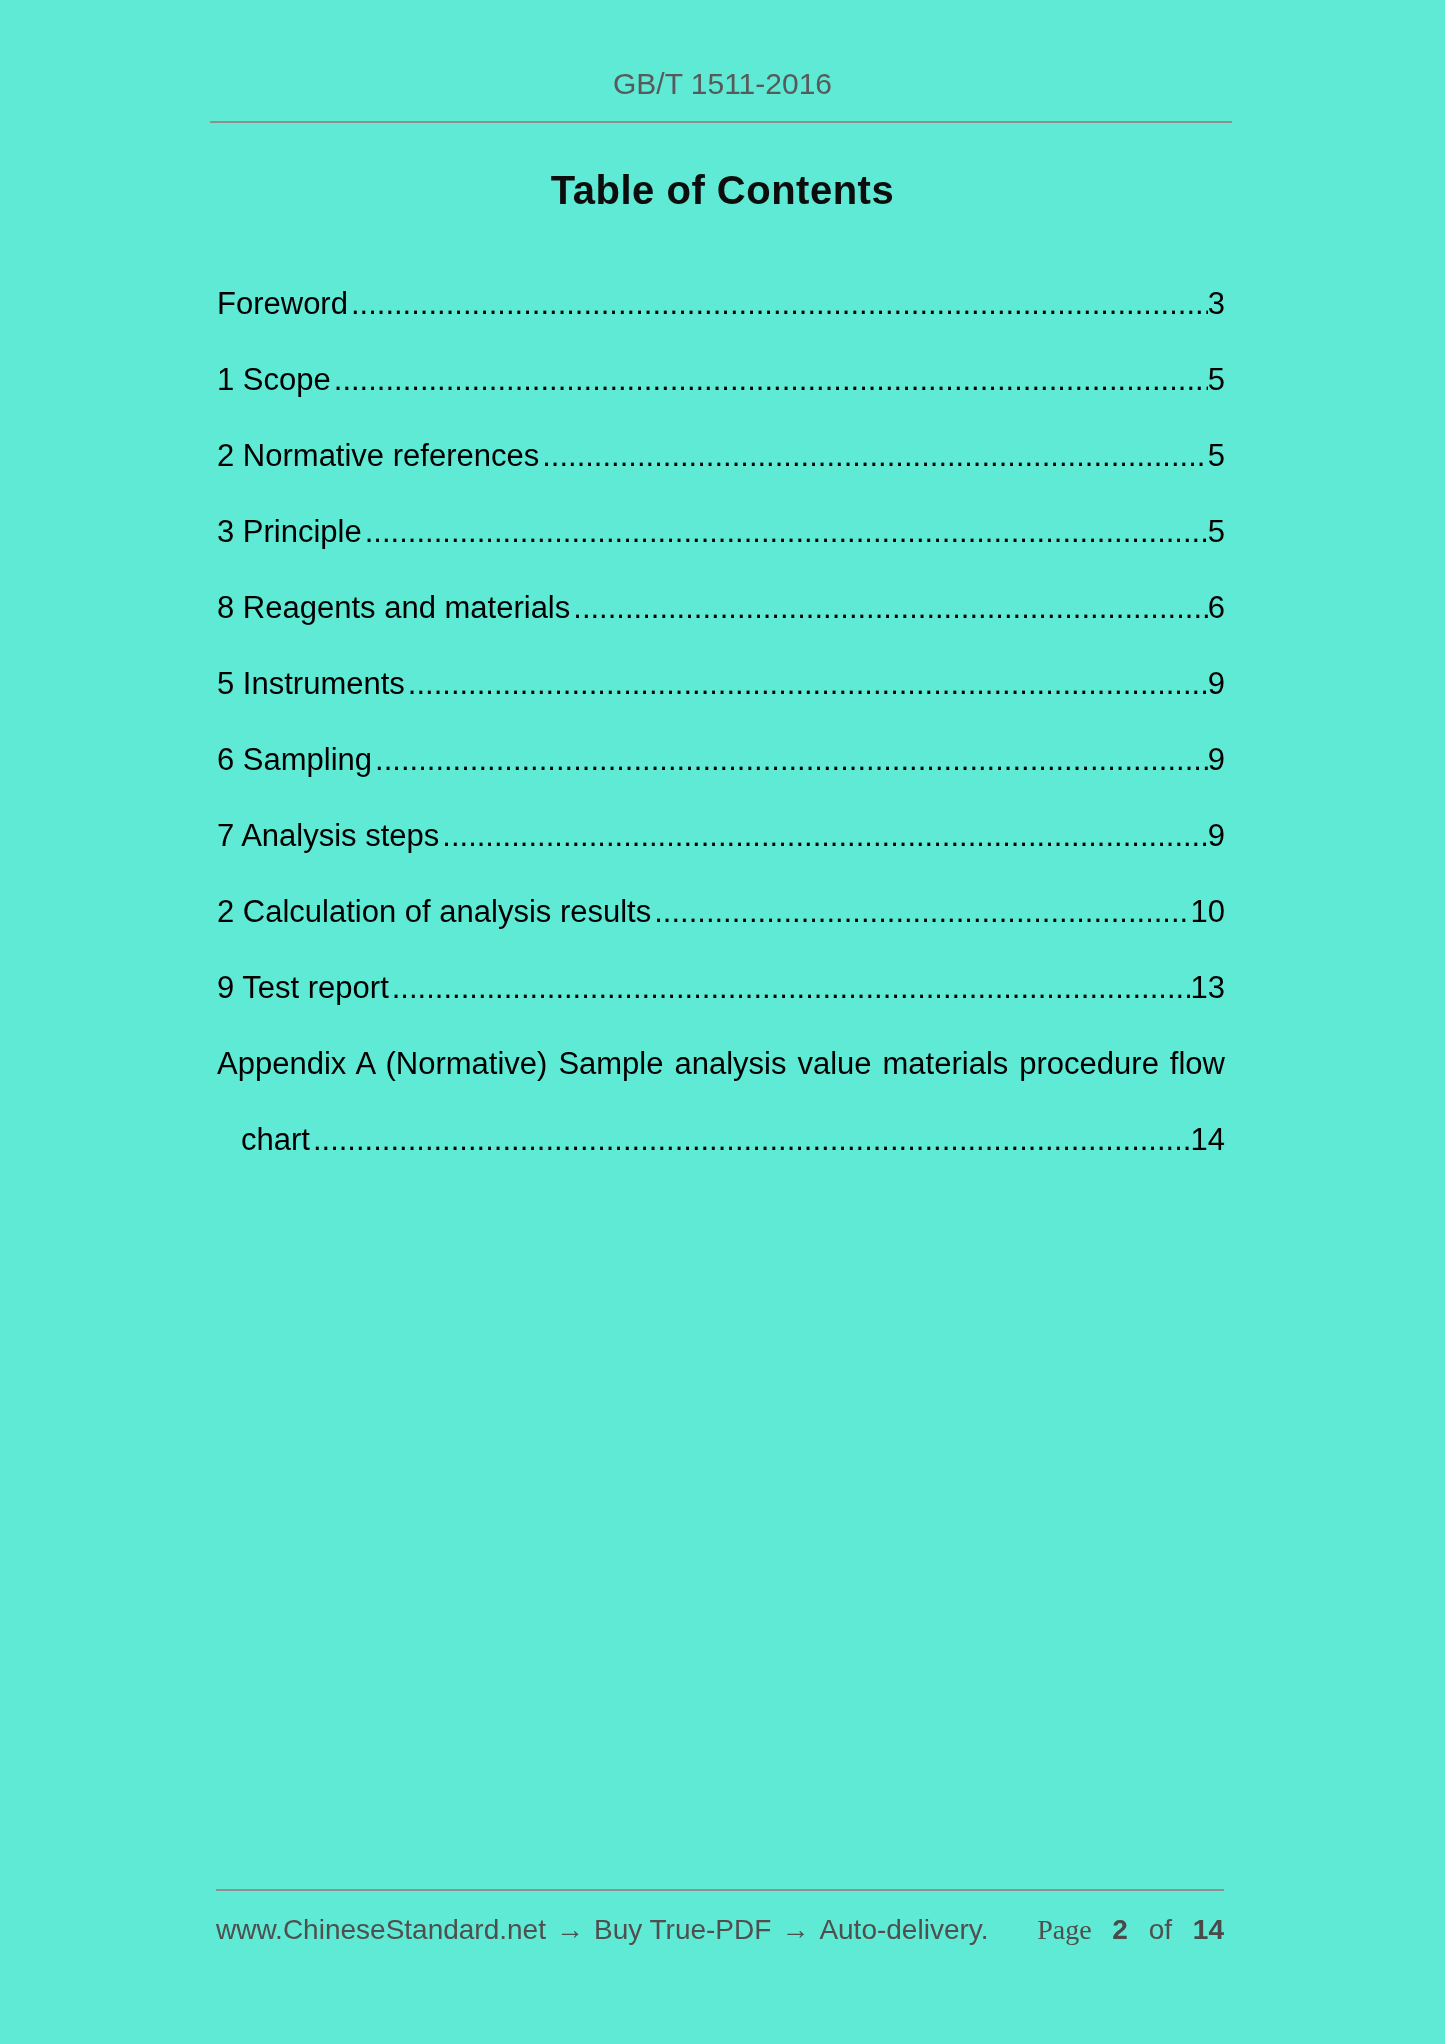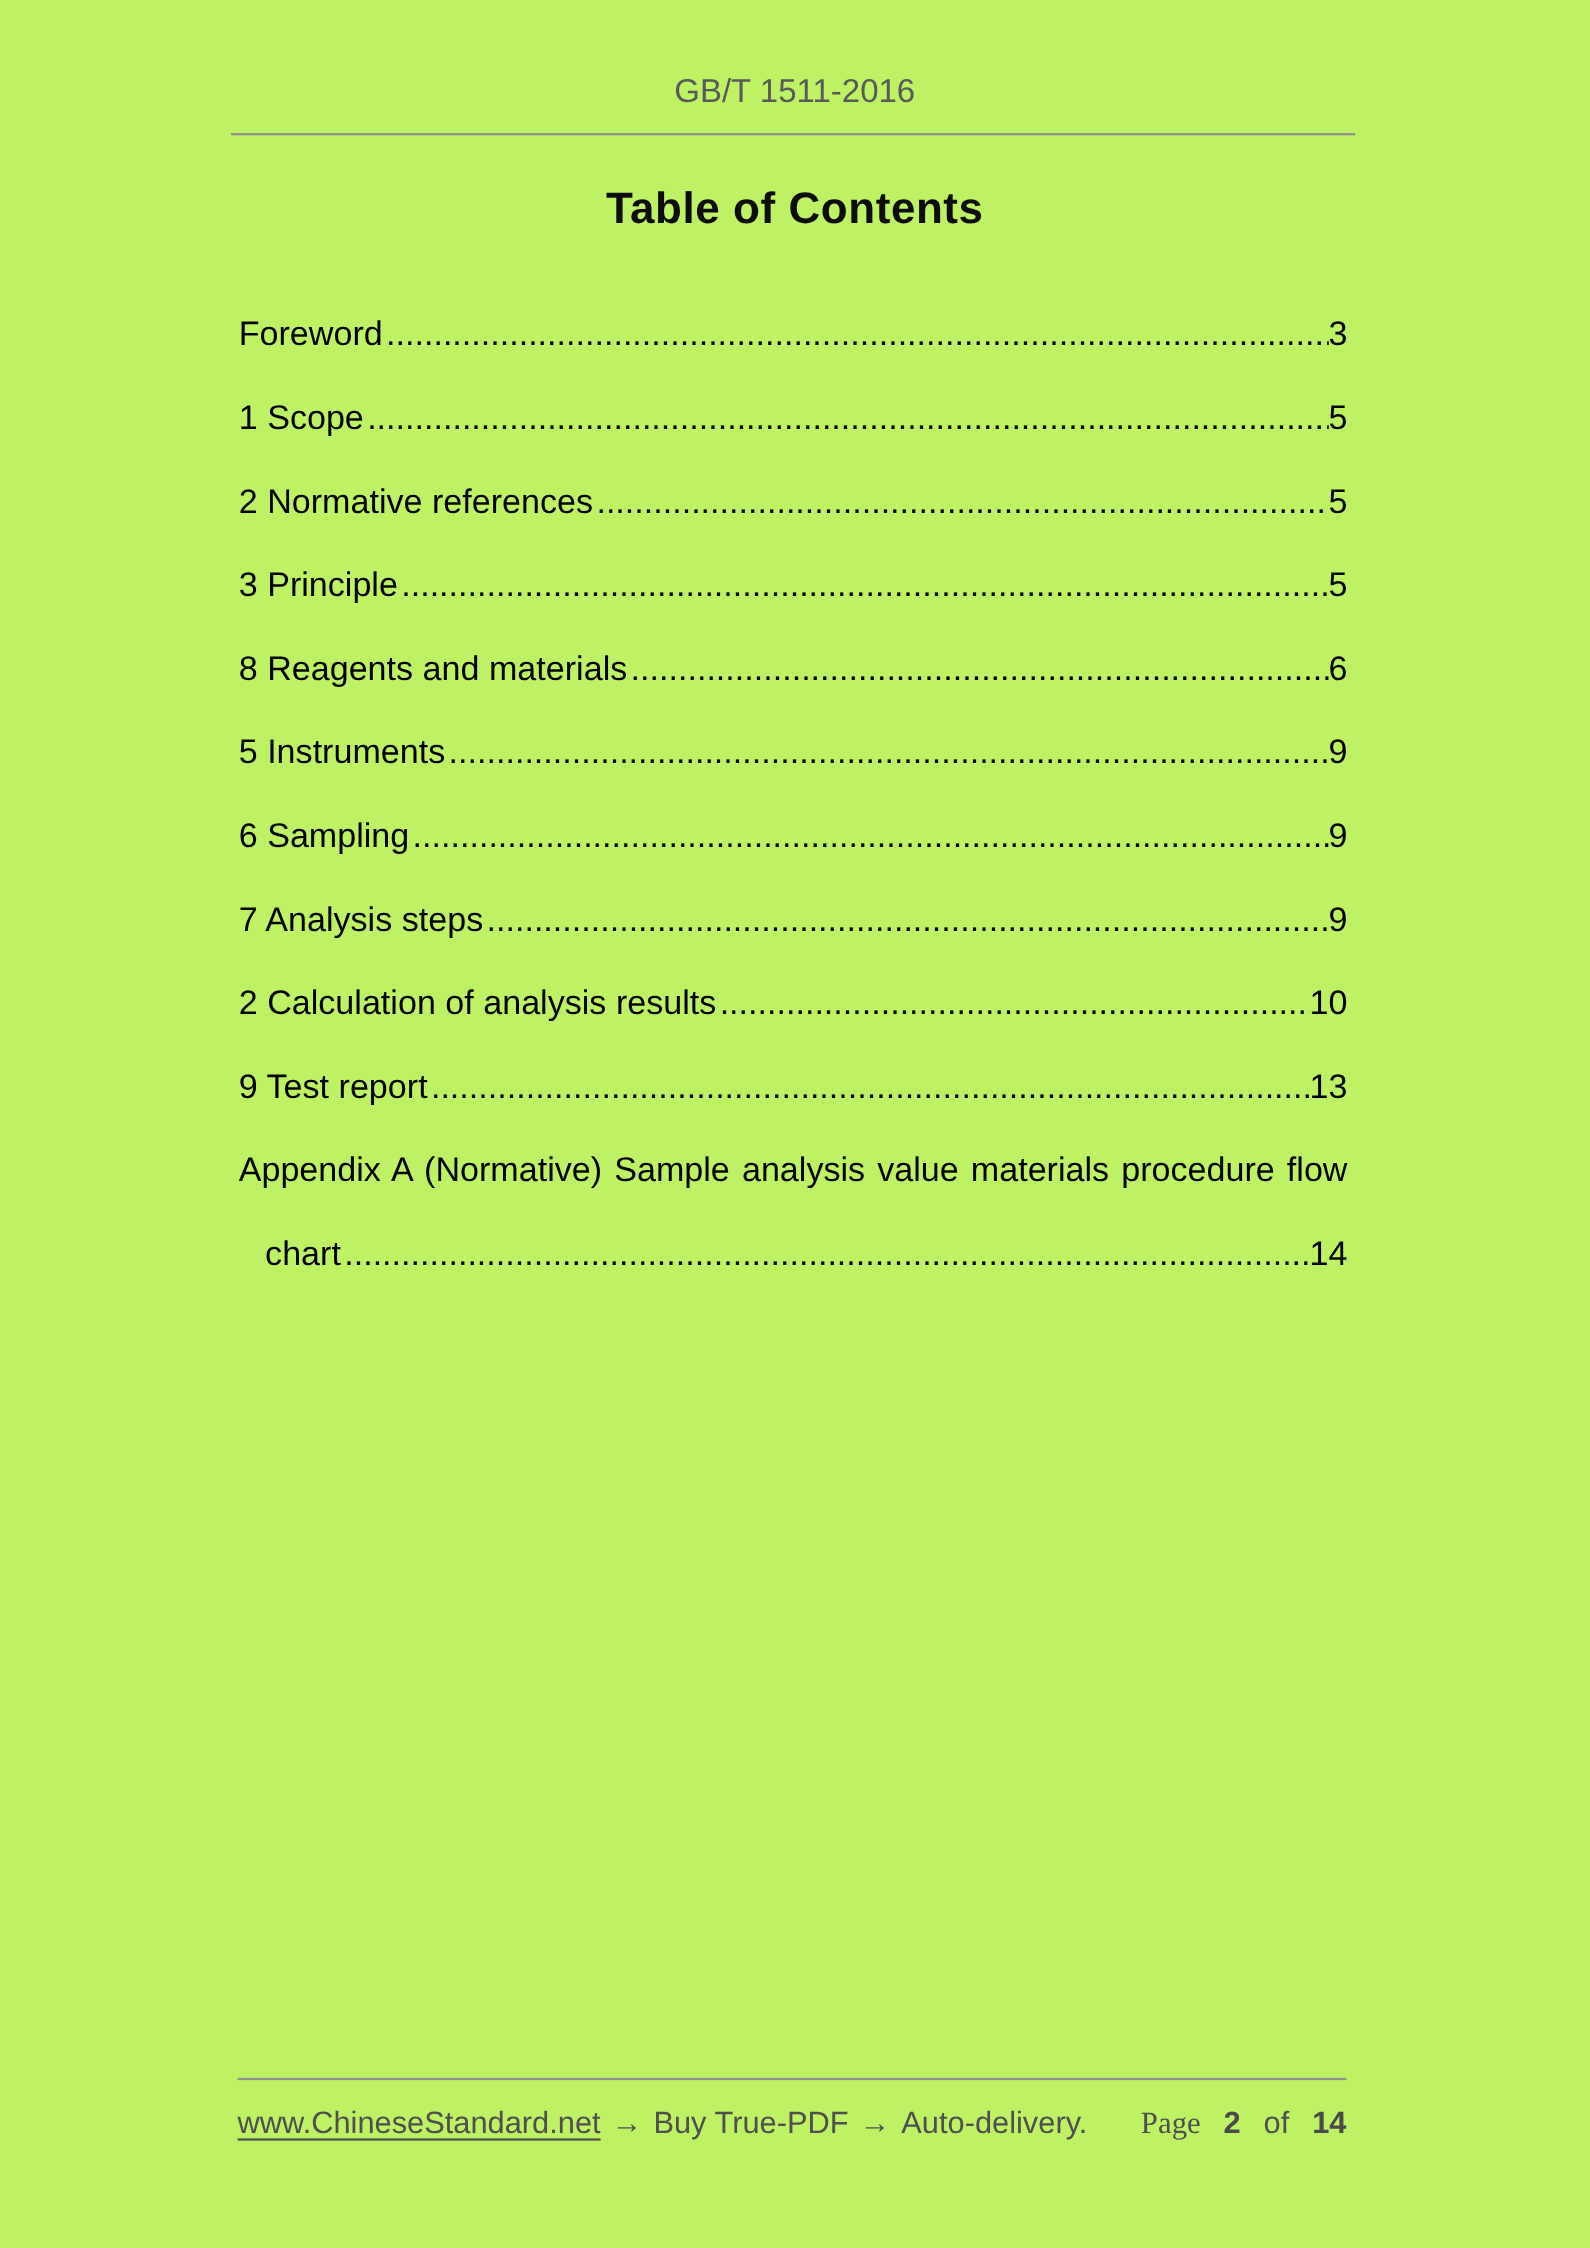"GB/T 1511-2016" .page { background: #bef264 -> #5eead4 }
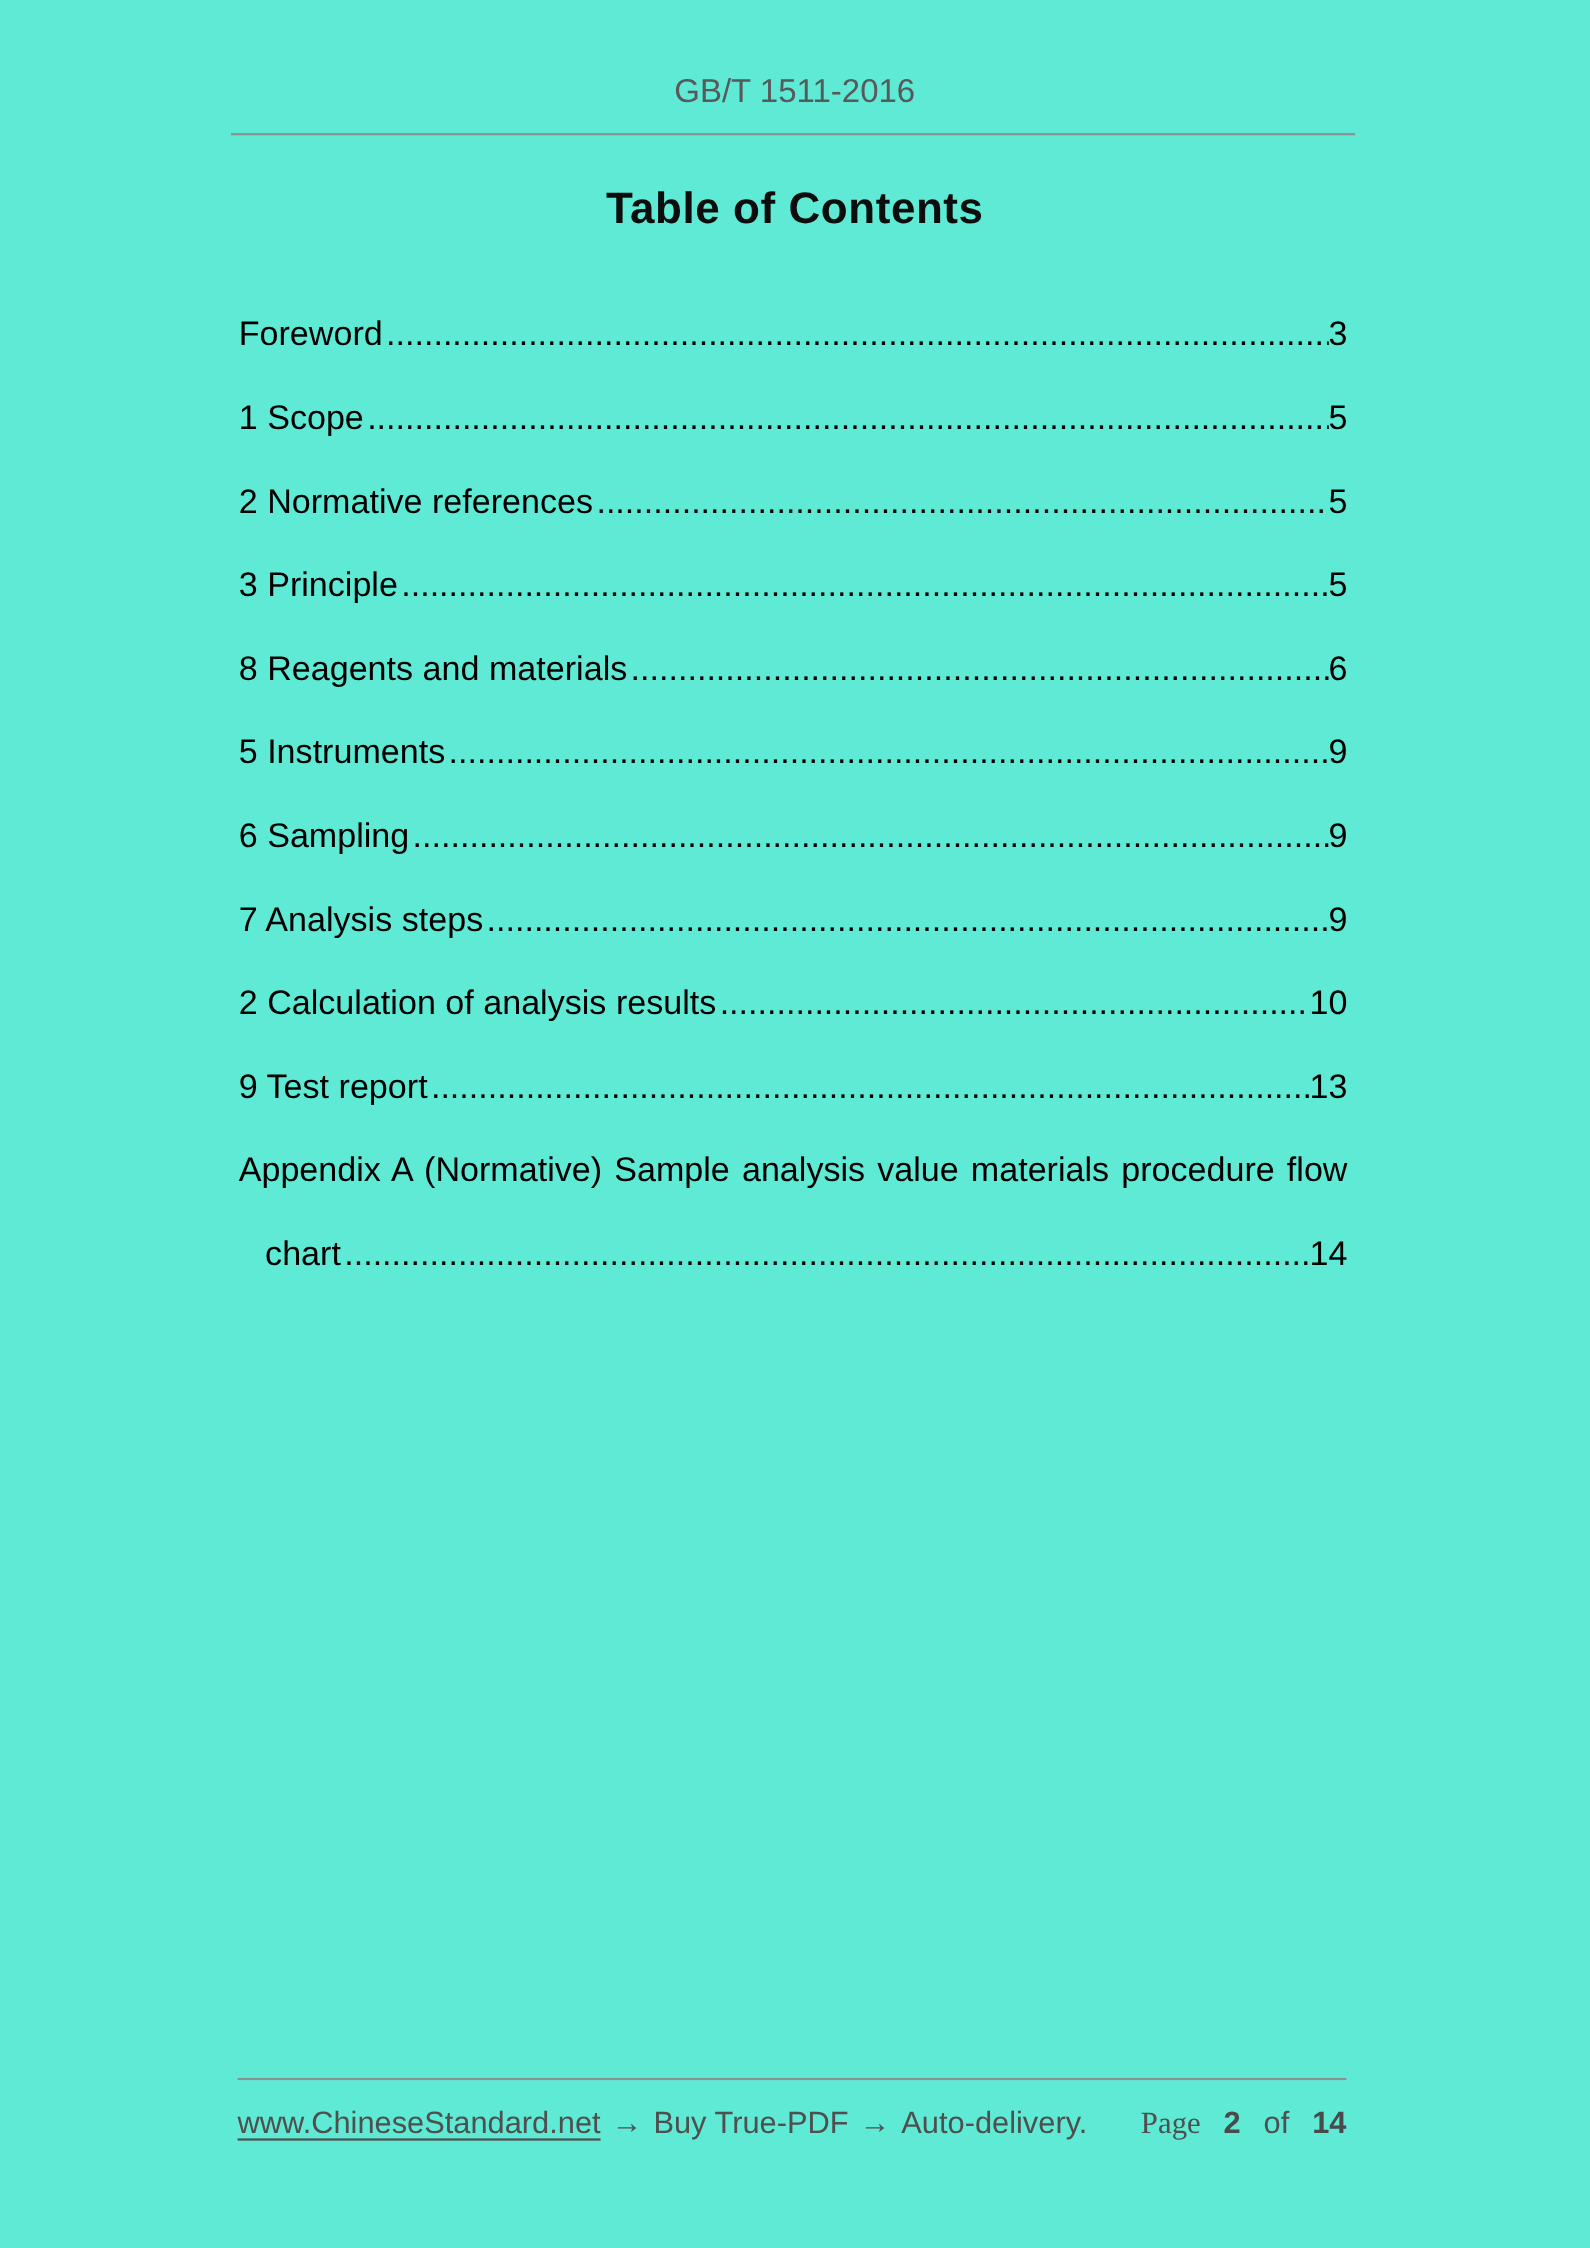"www.ChineseStandard.net" .footer-link { text-decoration: underline -> none }
